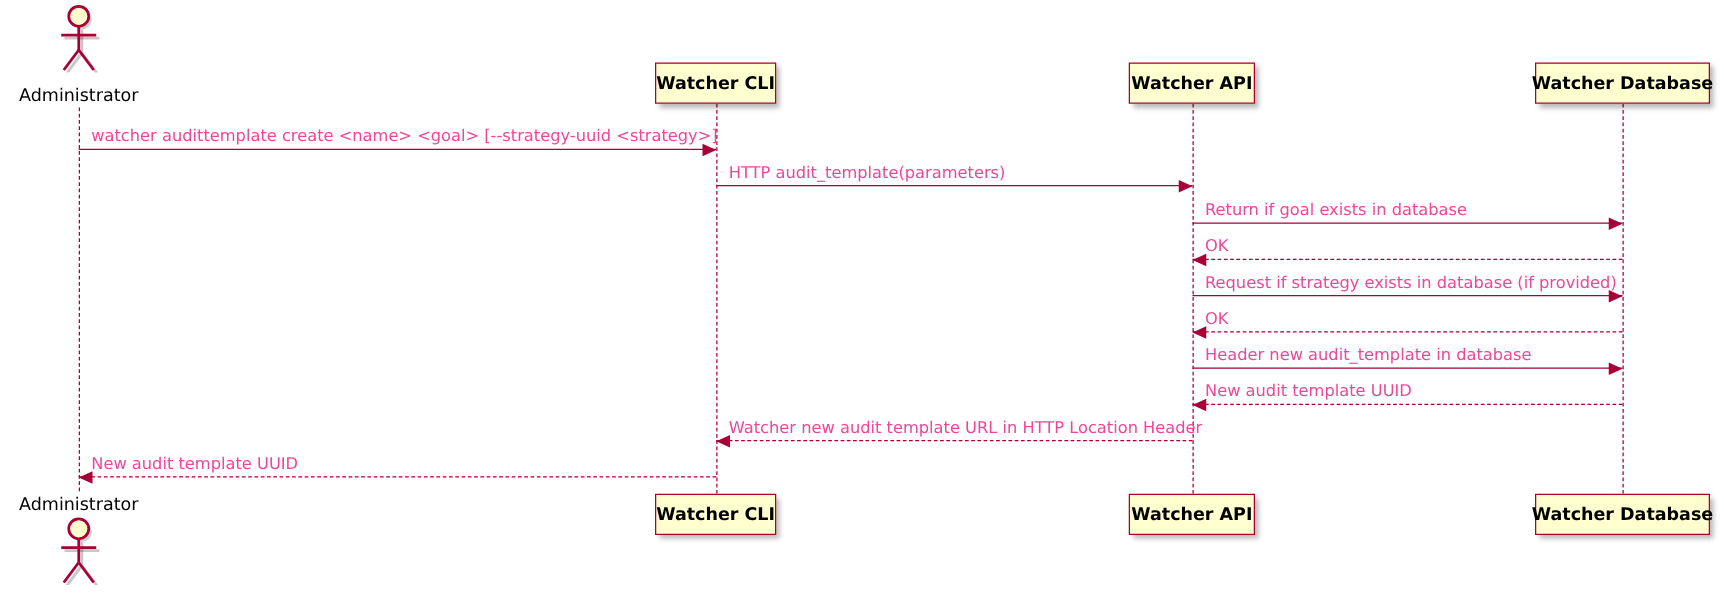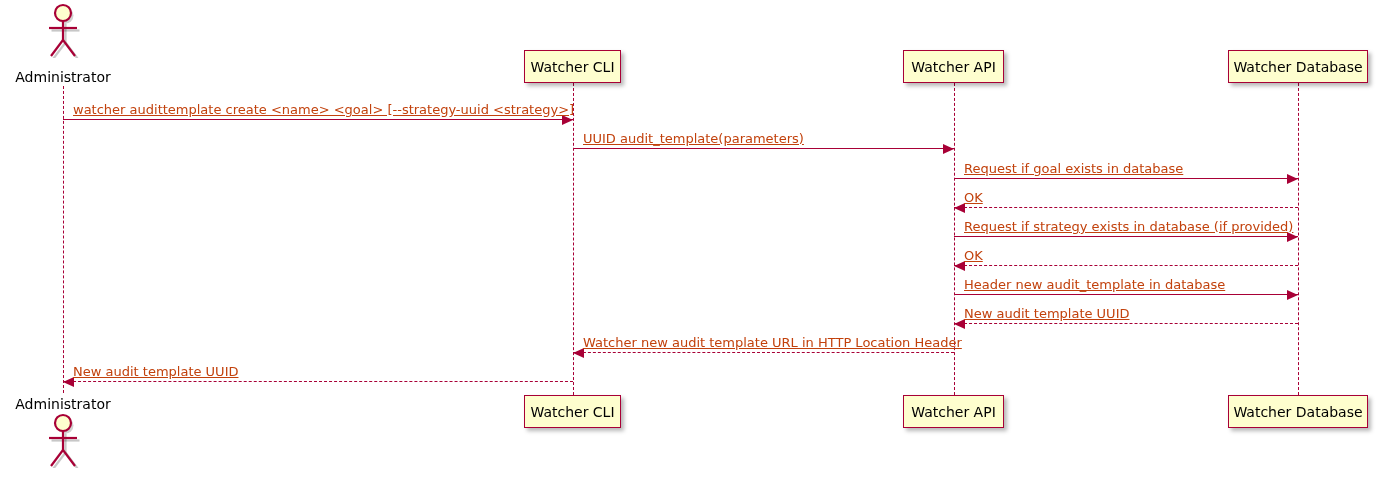"Watcher CLI" .pbox { font-weight: none -> bold }
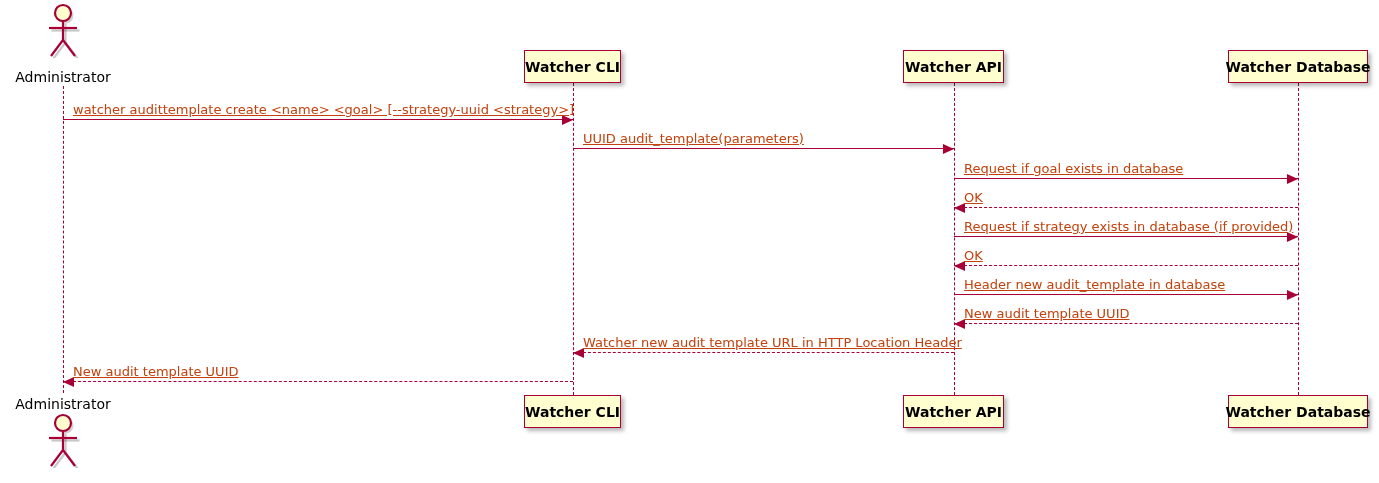"watcher audittemplate create <name>" .msg .label { color: #c2410c -> #ec4899; text-decoration: underline -> none }
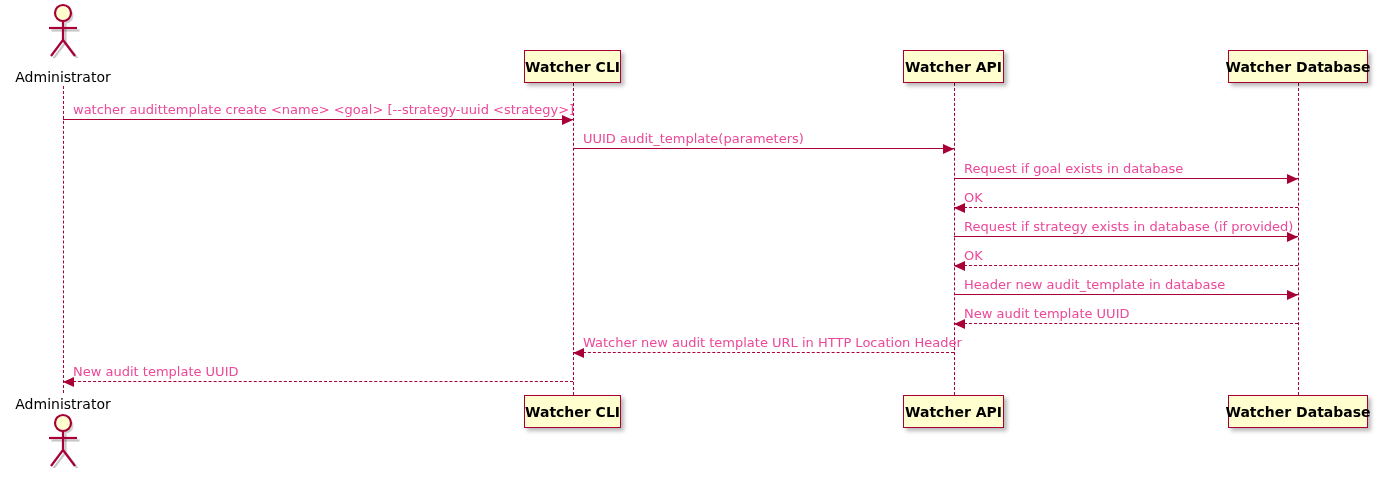"UUID audit_template(parameters)" div.label { text: UUID -> HTTP }
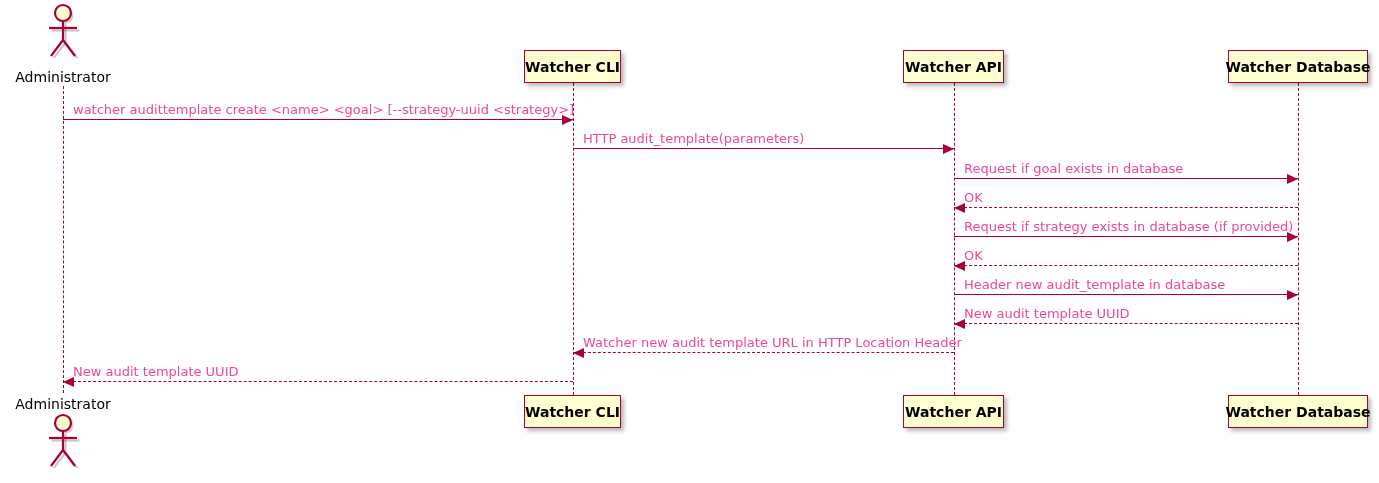"Request if goal exists in" div.label { text: Request -> Return }
